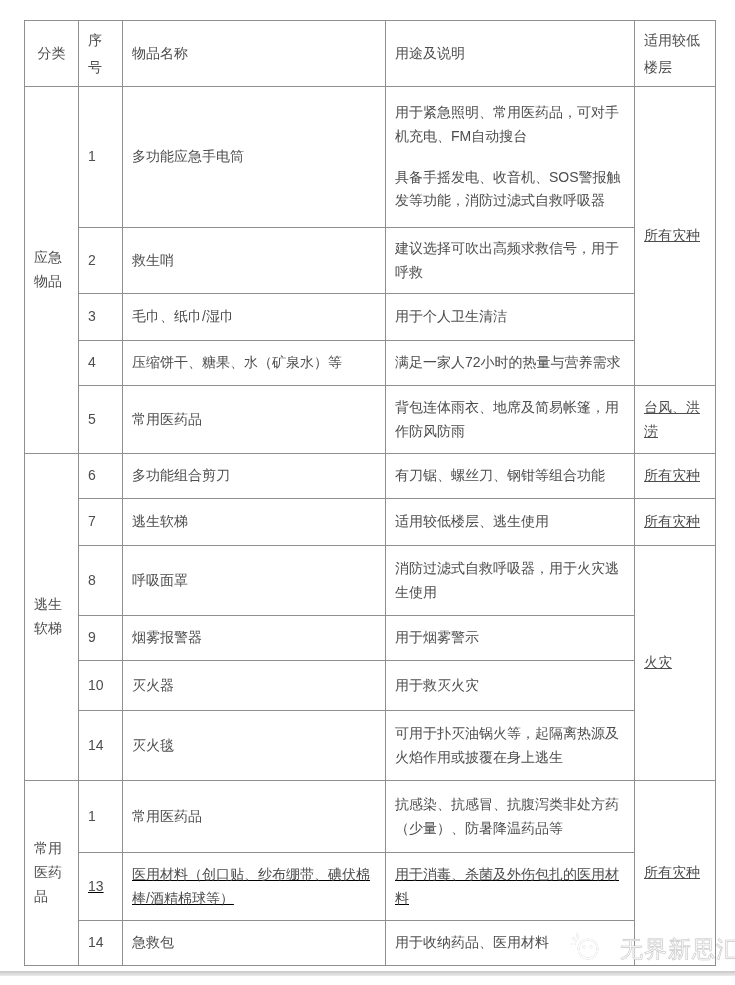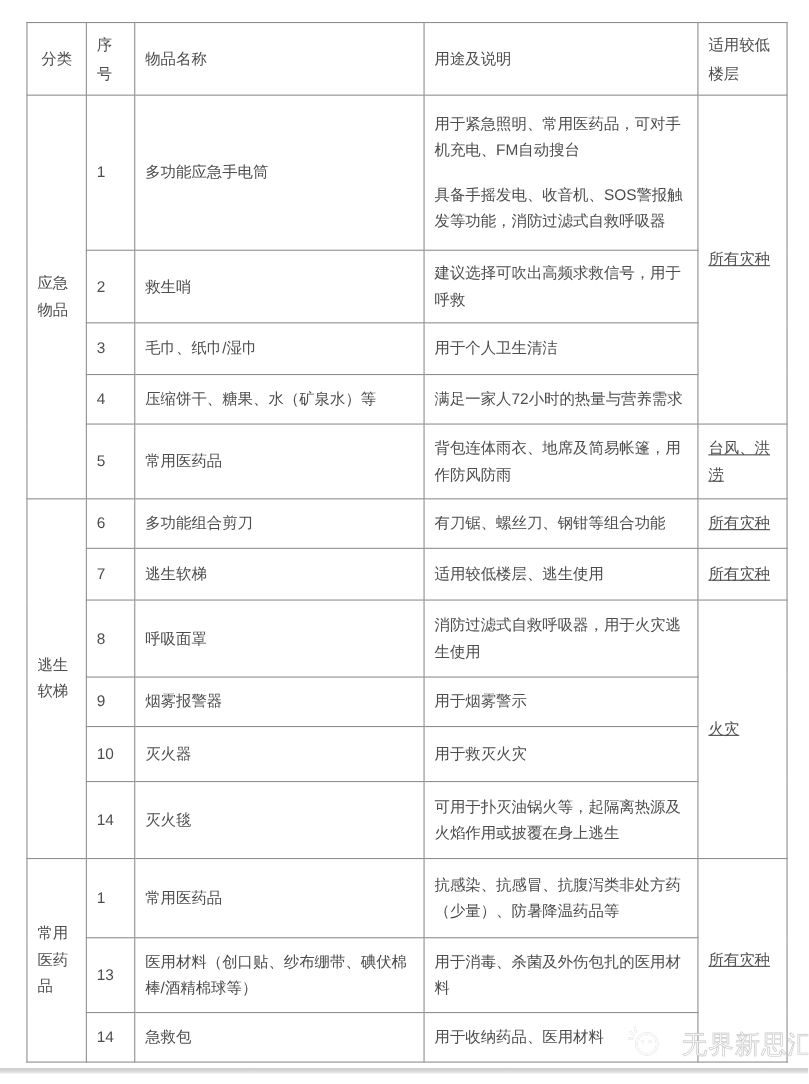"13" tr { text-decoration: none -> underline }
